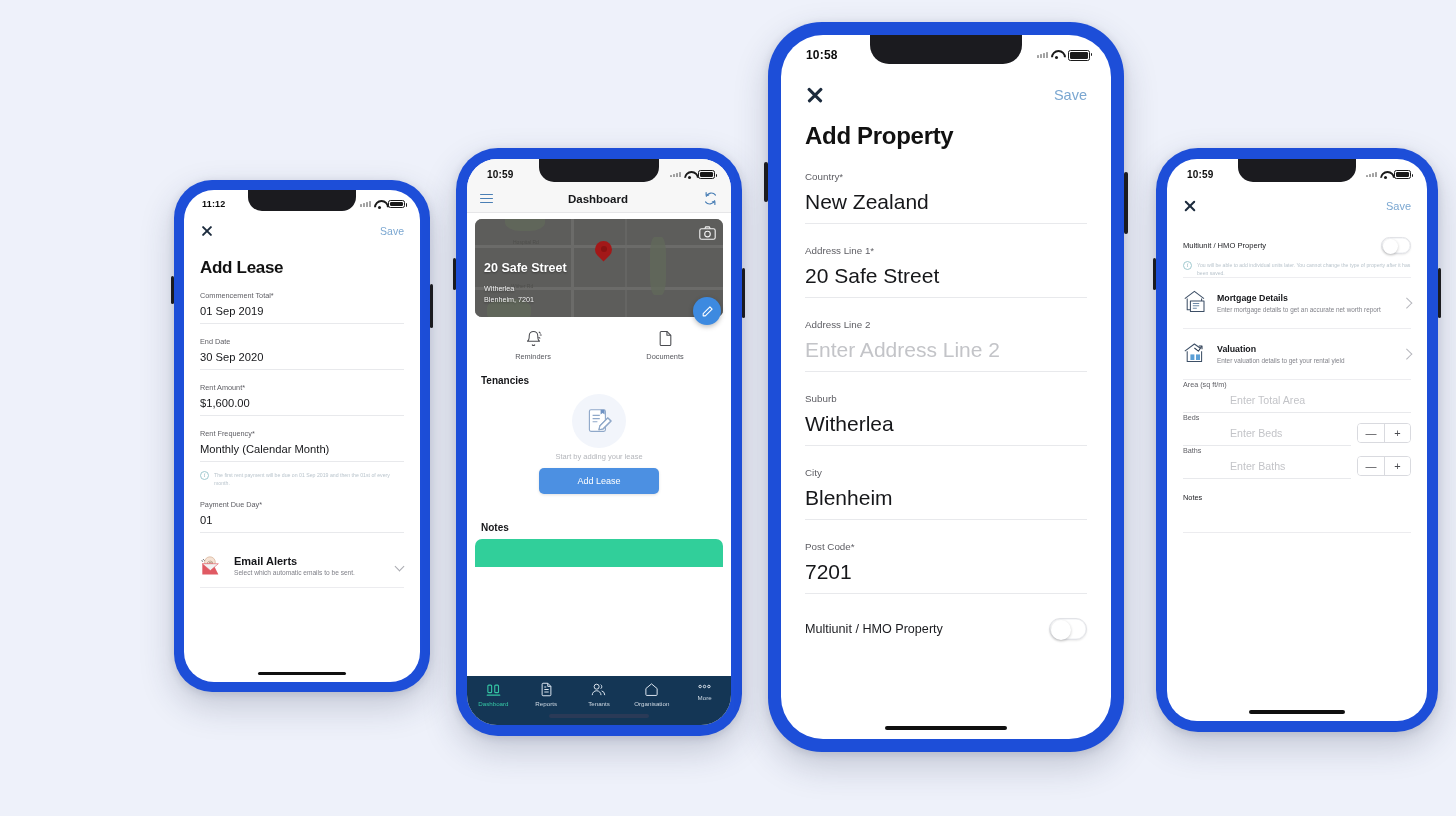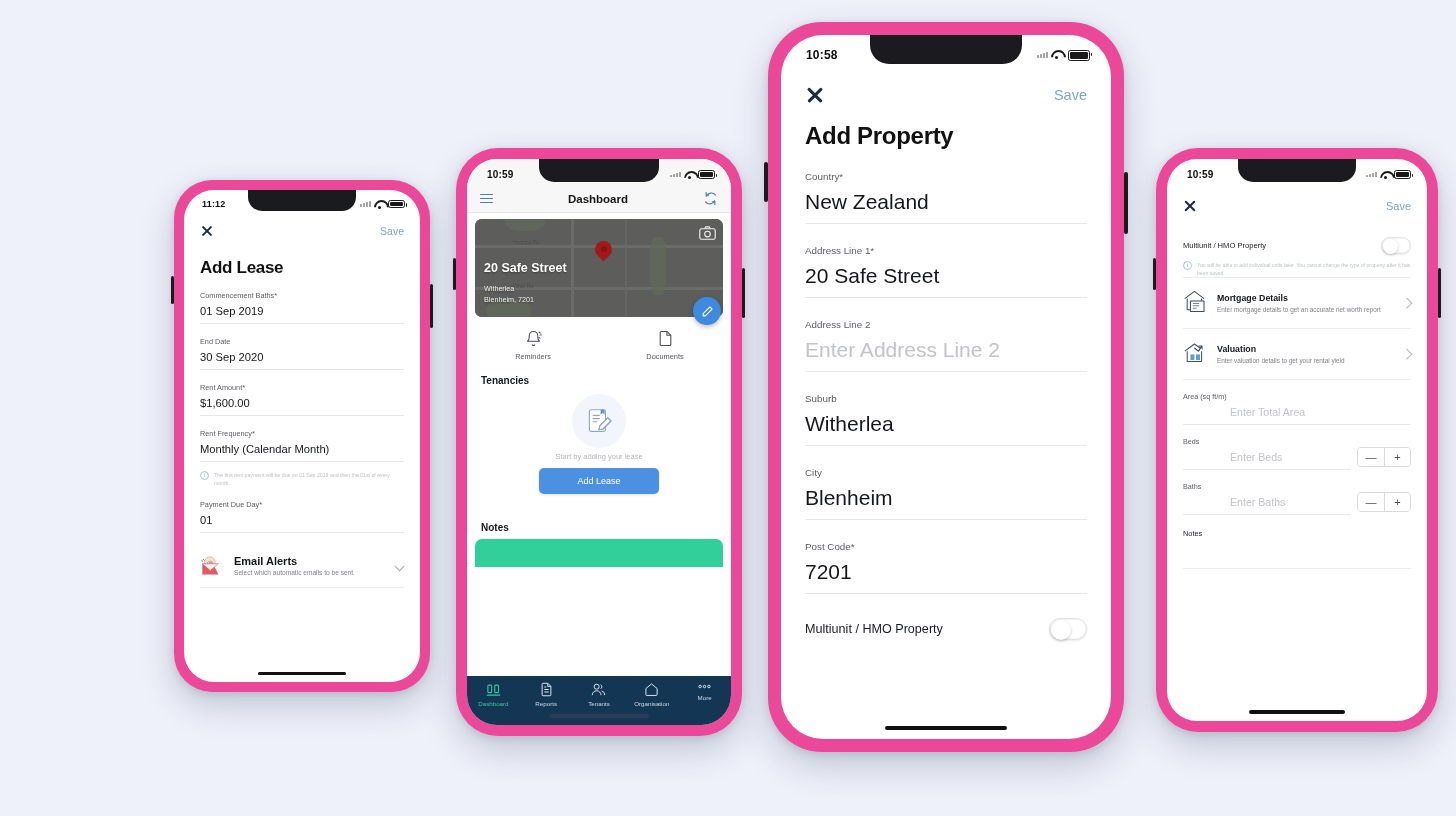"10:58" .phone { background: #ec4899 -> #1d4ed8 }
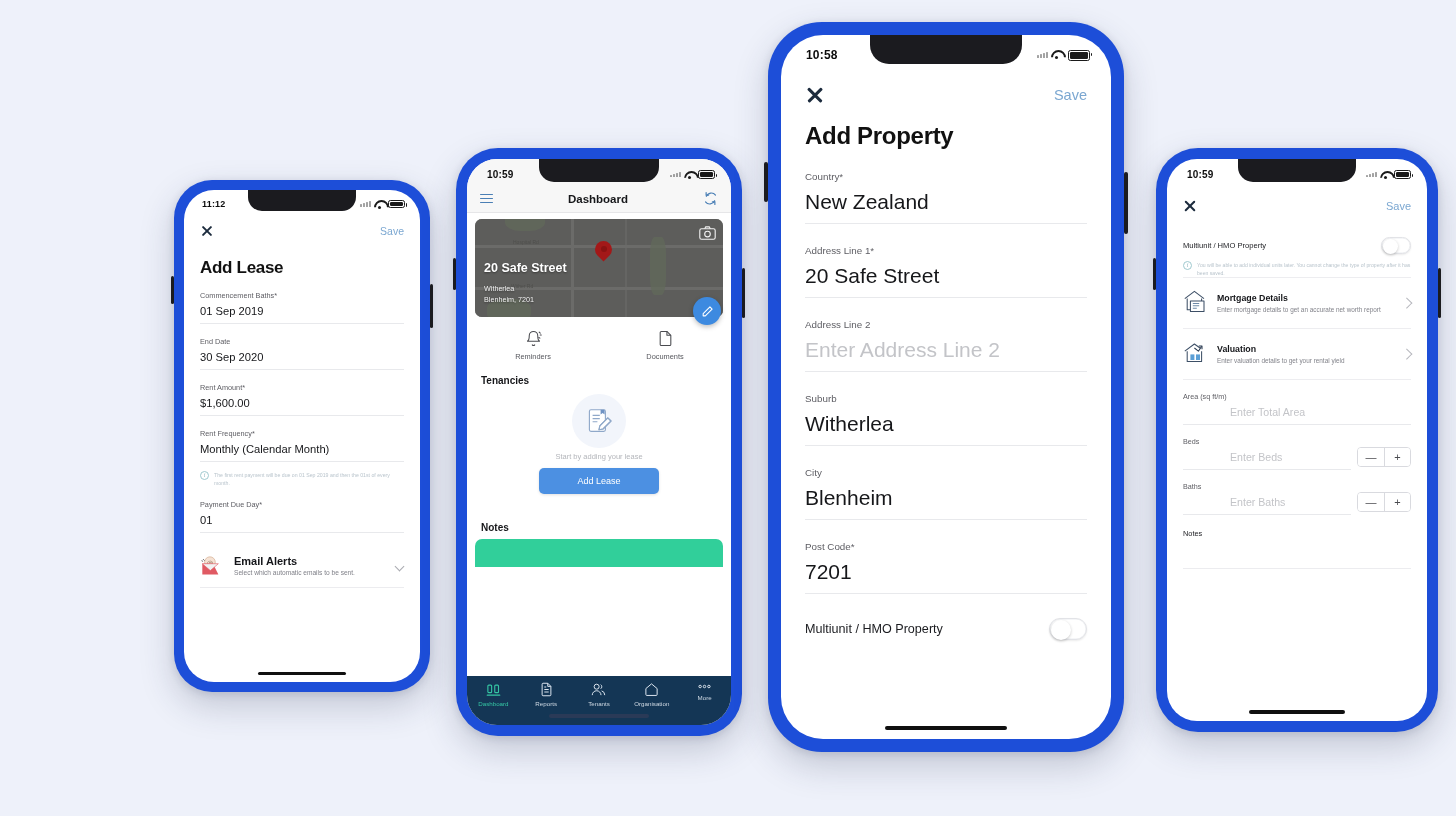"Commencement Baths*" div.flabel { text: Baths -> Total }
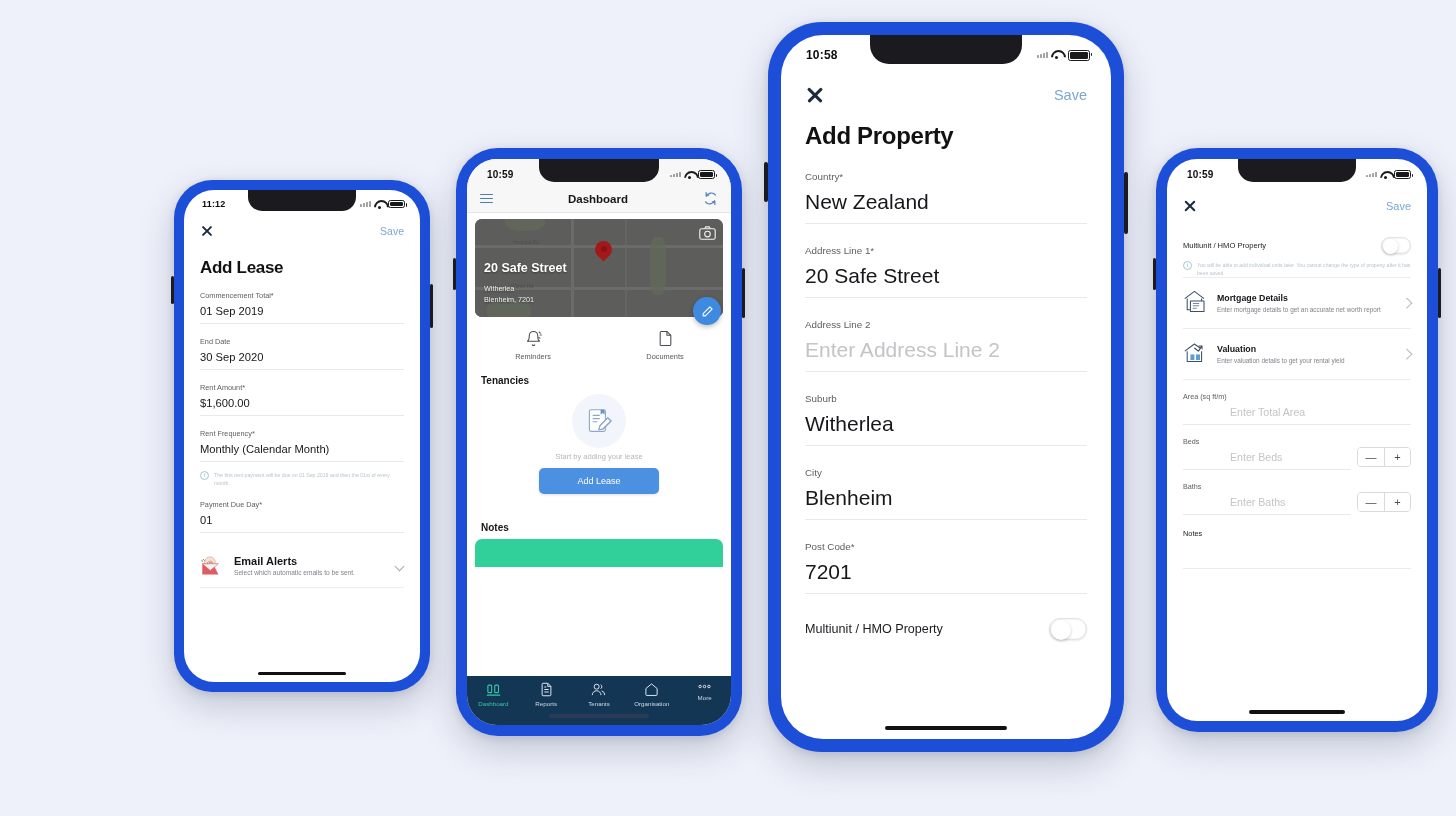"Area (sq ft/m)" .p4 .field { padding-top: 12px -> none }
